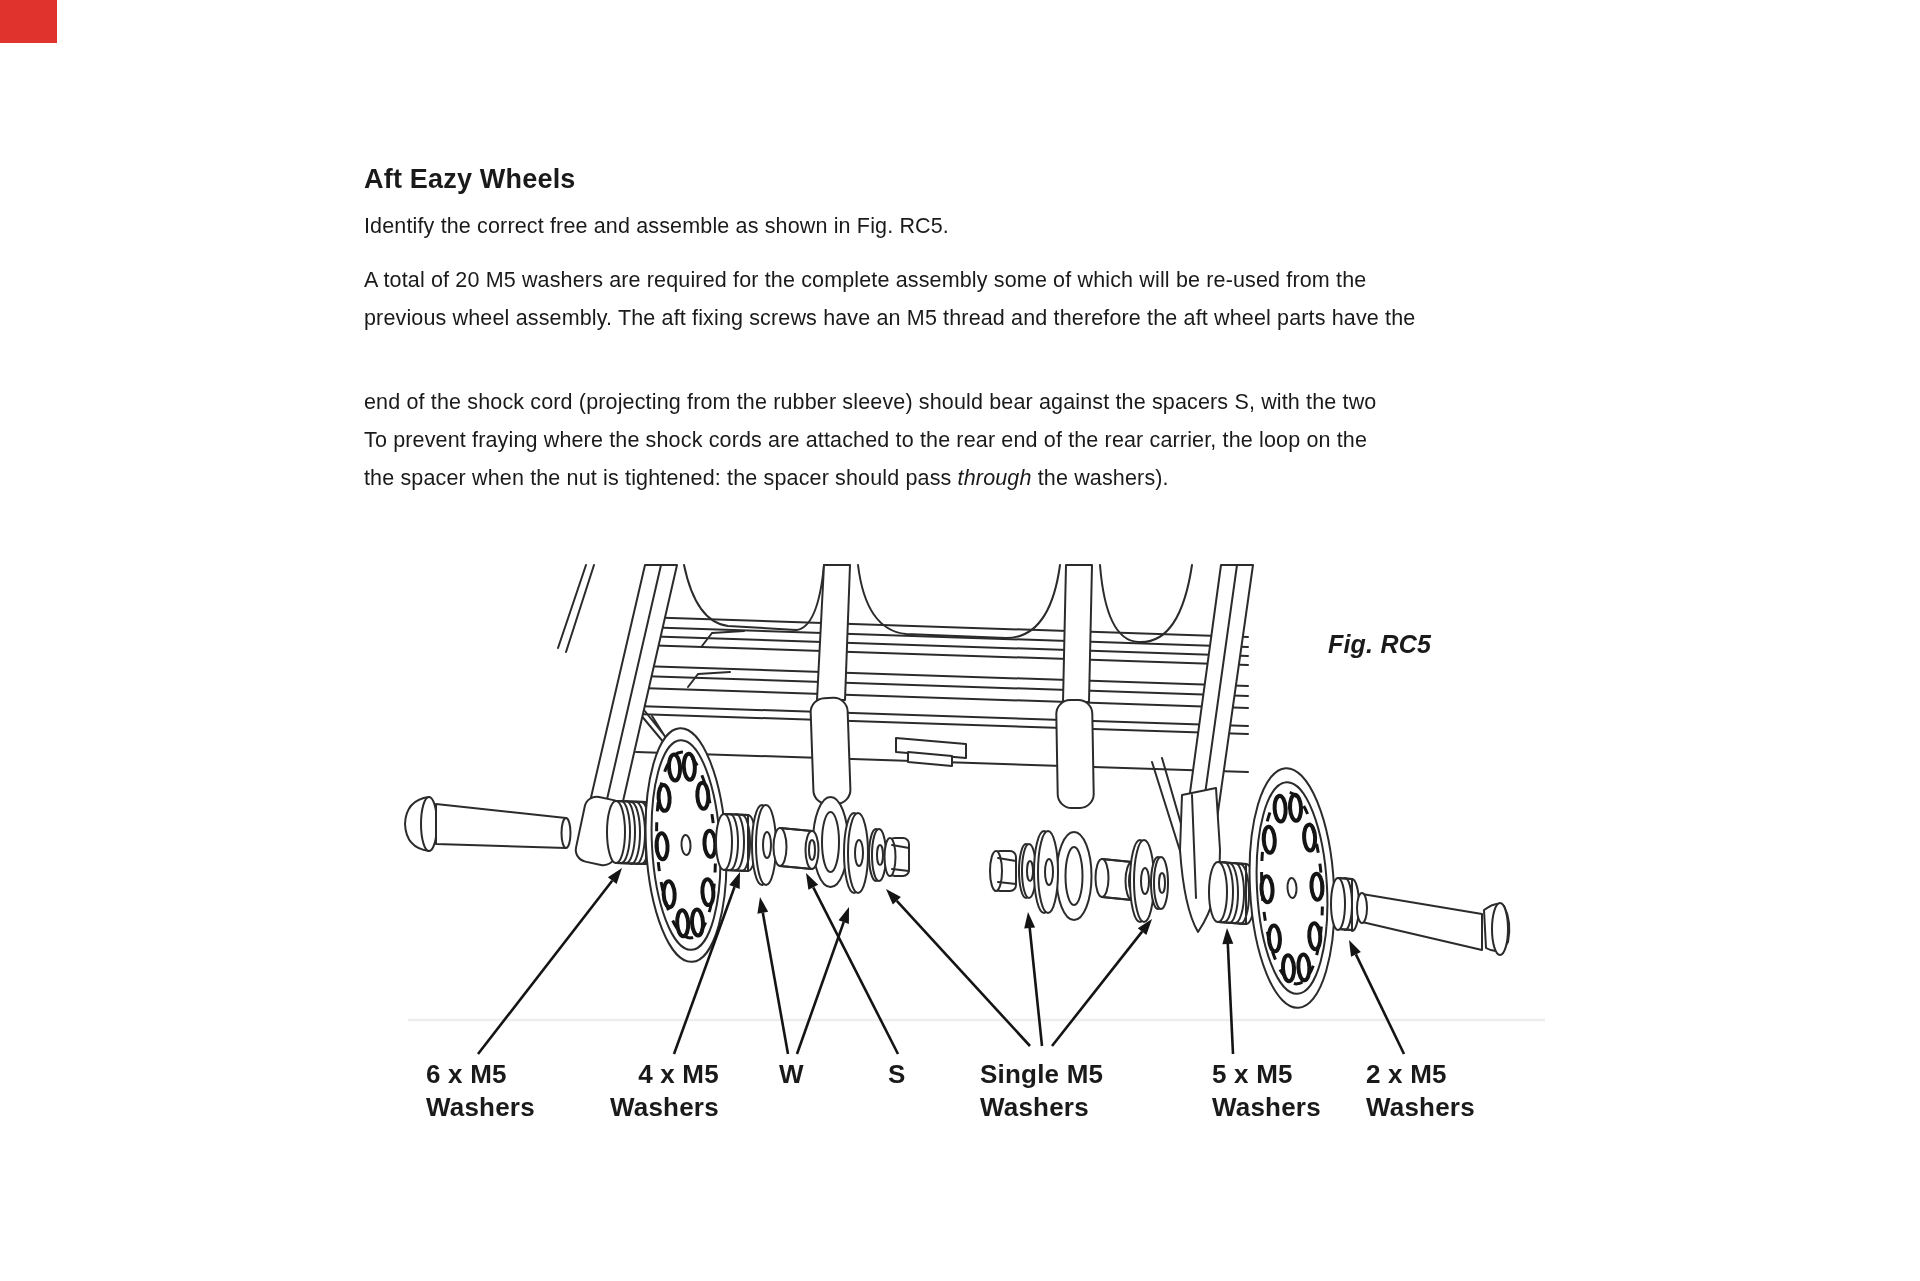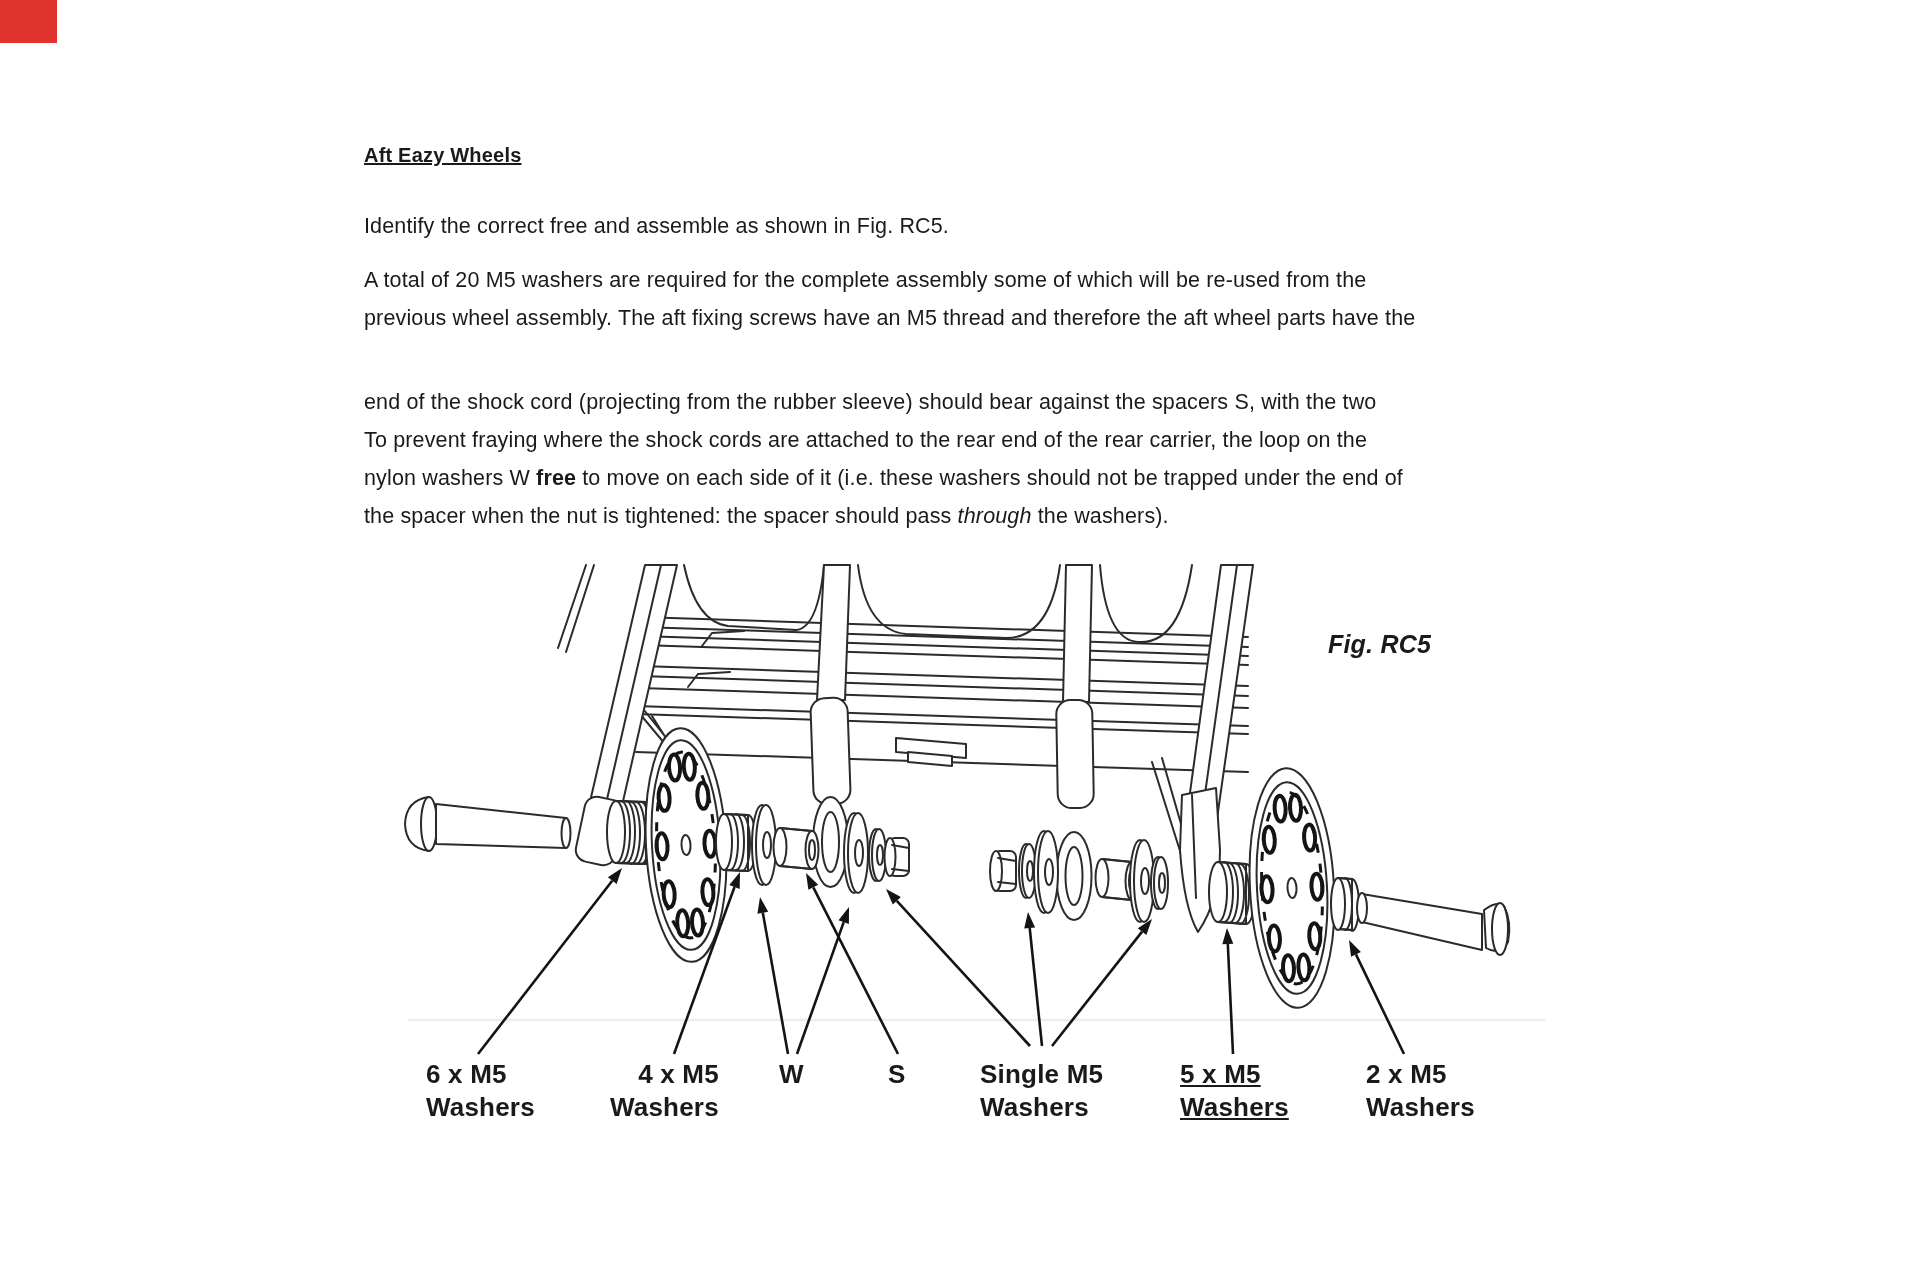"Aft Eazy Wheels" #doc-heading { font-size: 20px -> 27px; text-decoration: underline -> none; top: 144px -> 164px }
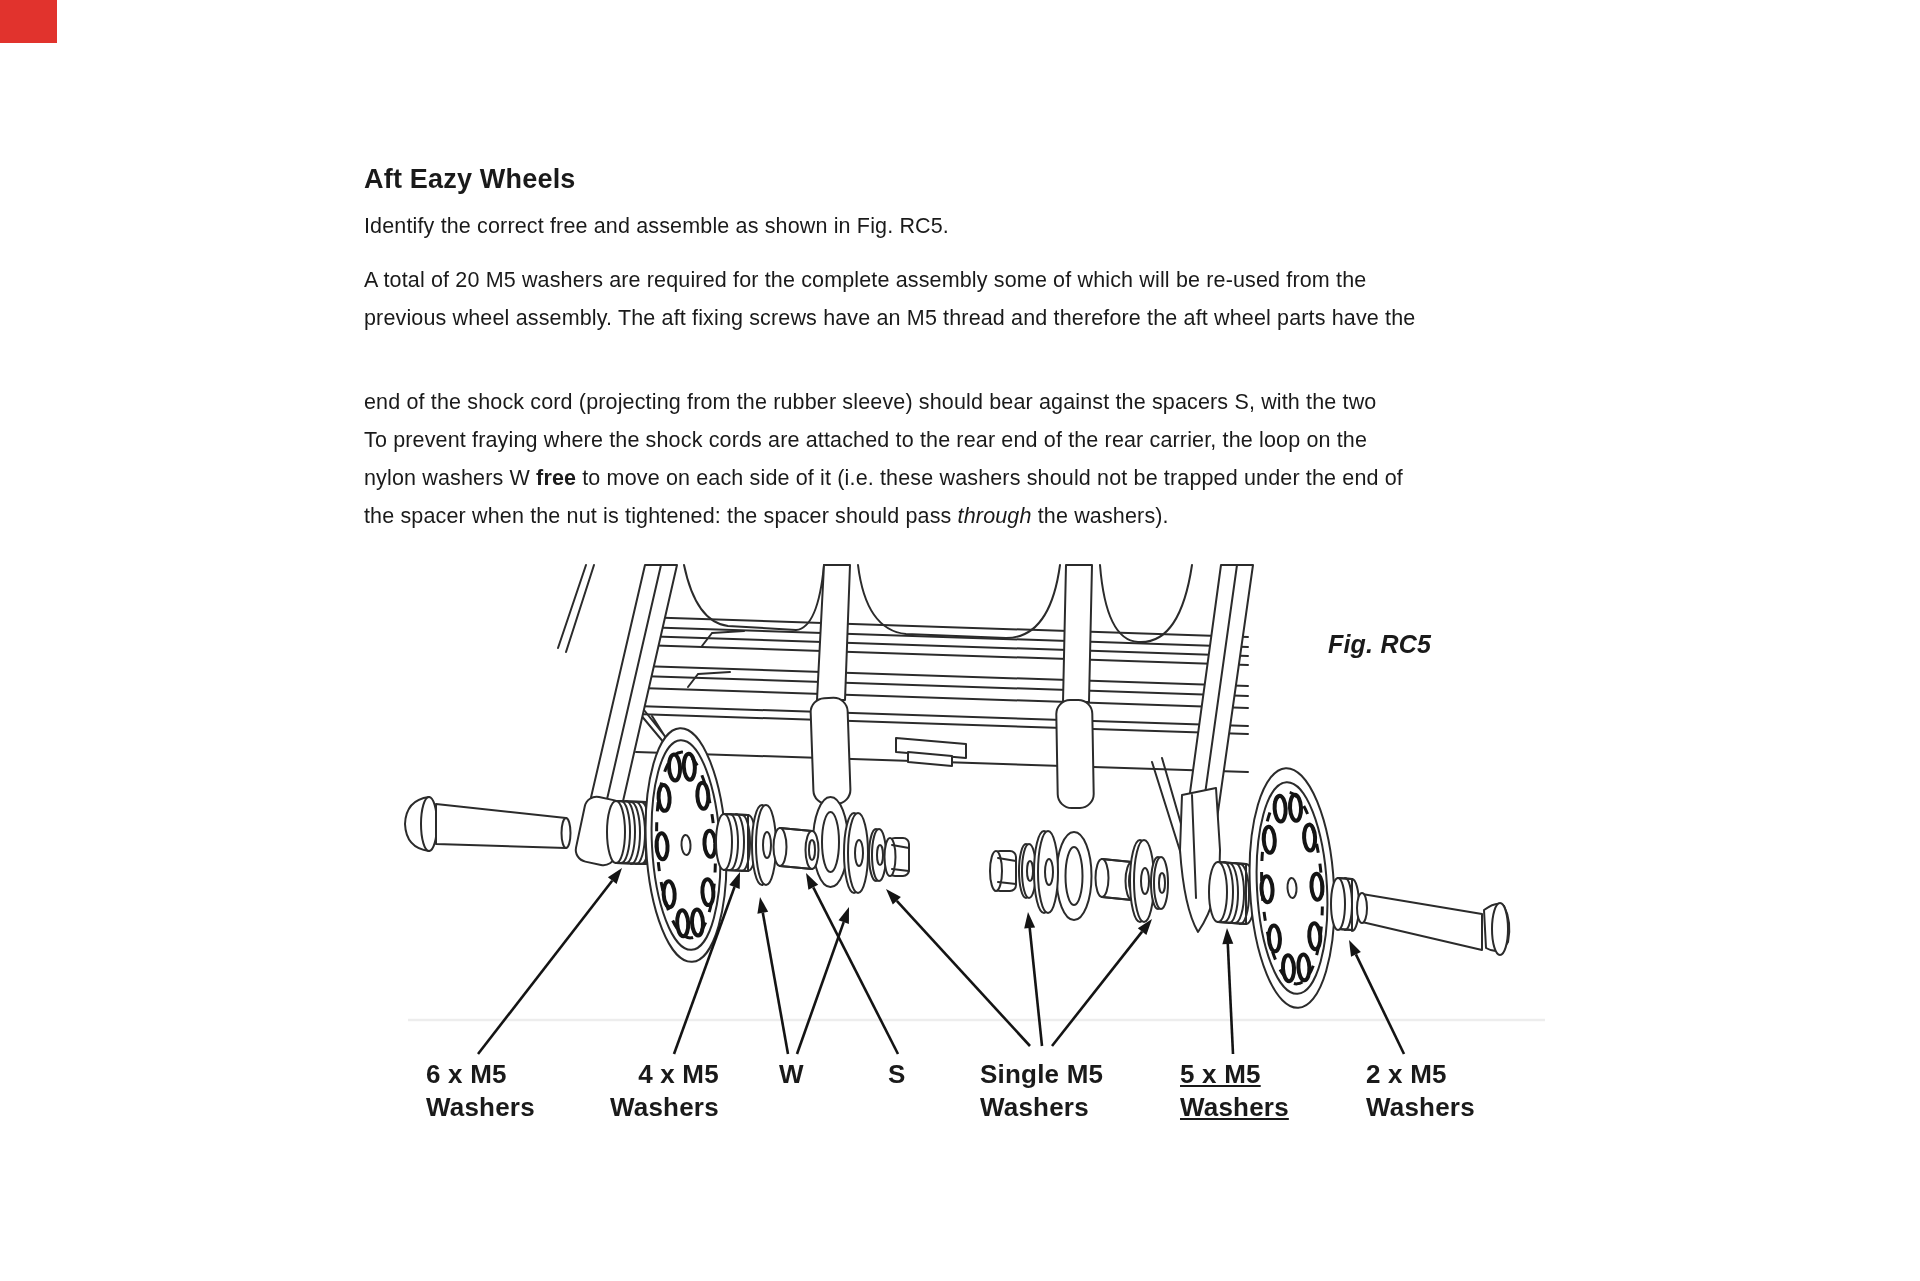"nylon washers W free to" div.tline { html: <div><span>nylon washers W </span><span>free</span><span> to move on each side of it (i.e. these washers should not be trapped under the end of</span></div> -> none }
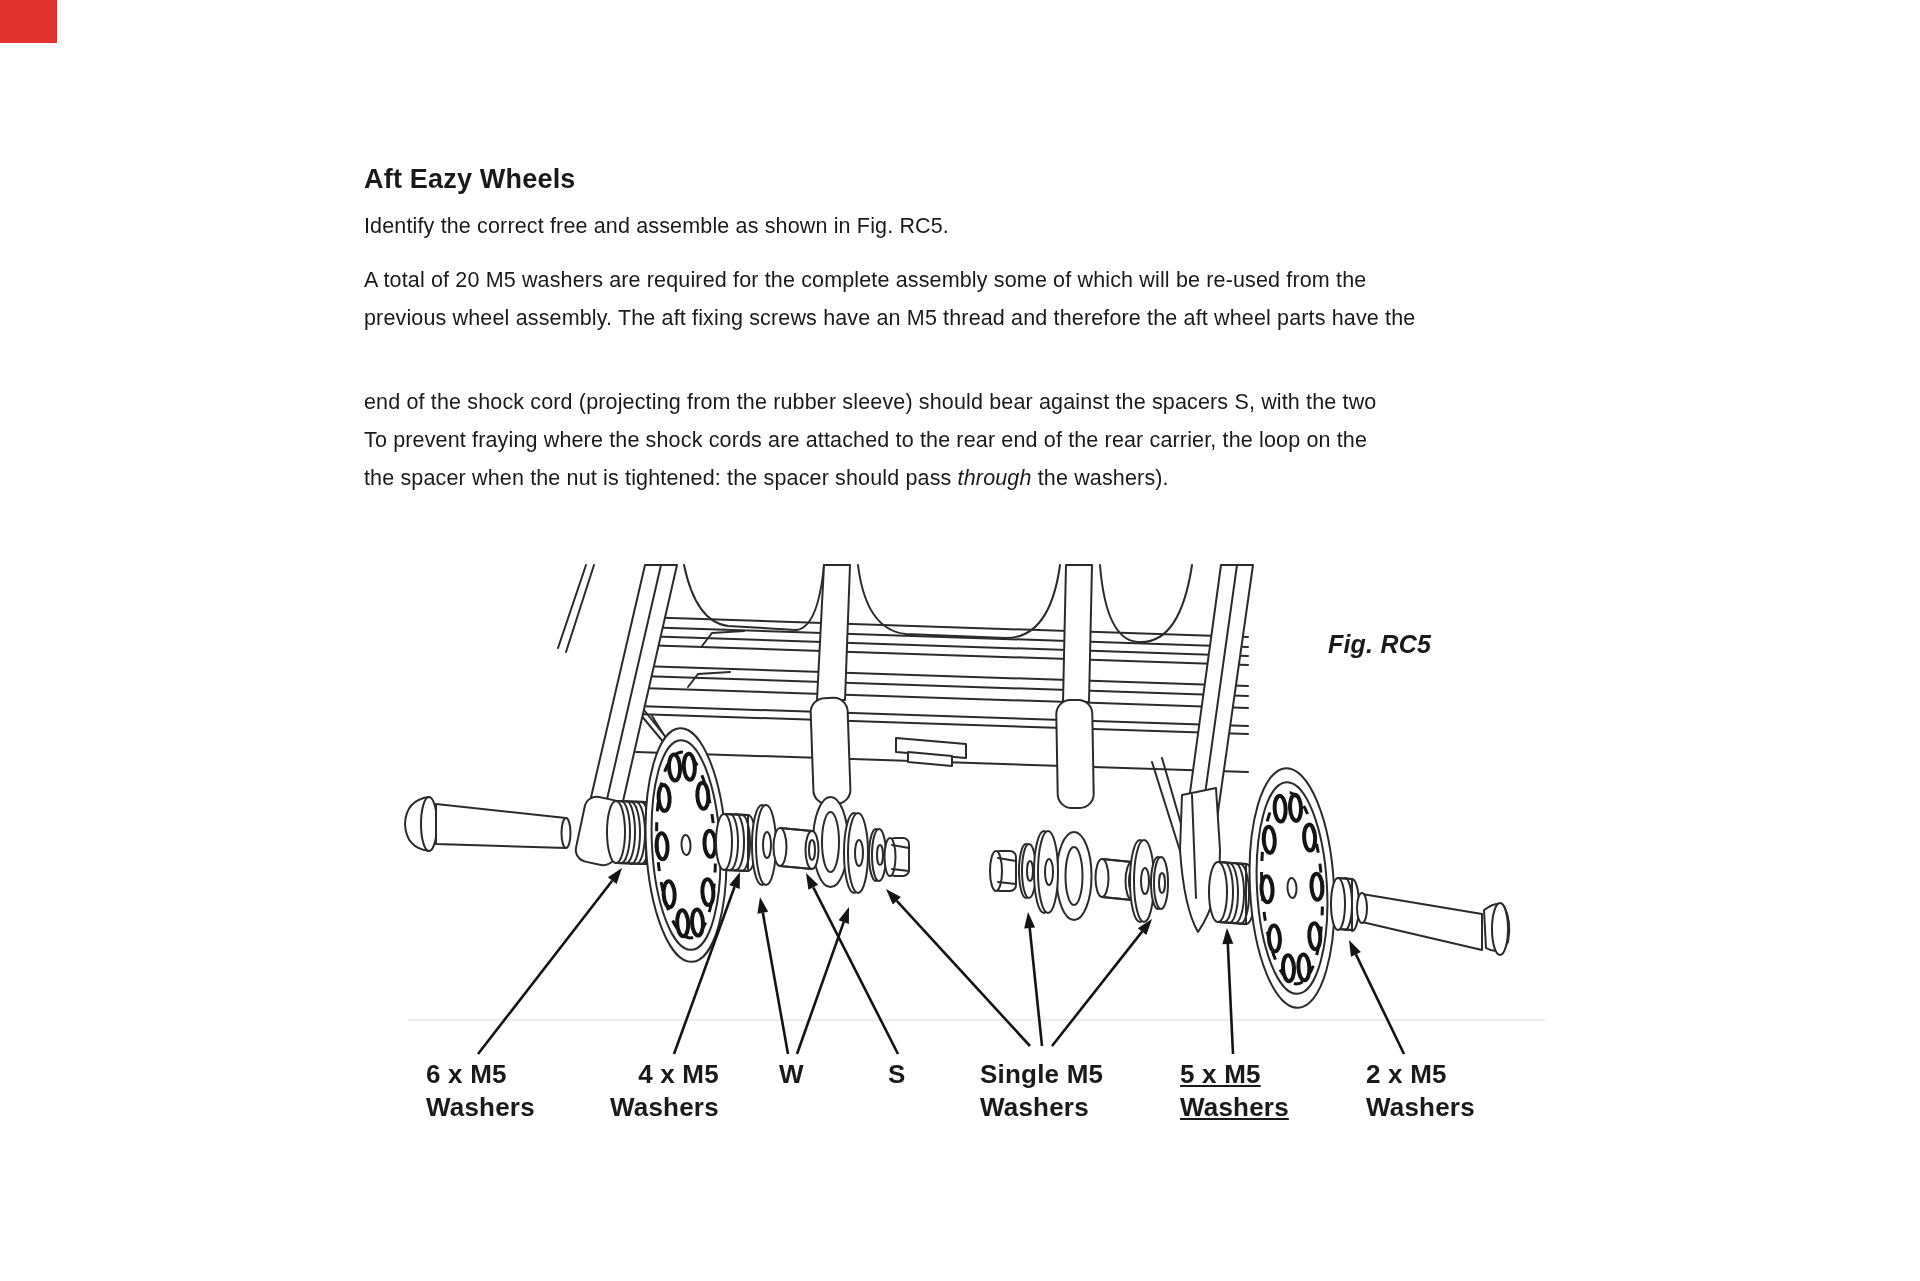"5 x M5" #label-washers-5 { left: 1180px -> 1212px; text-decoration: underline -> none }
